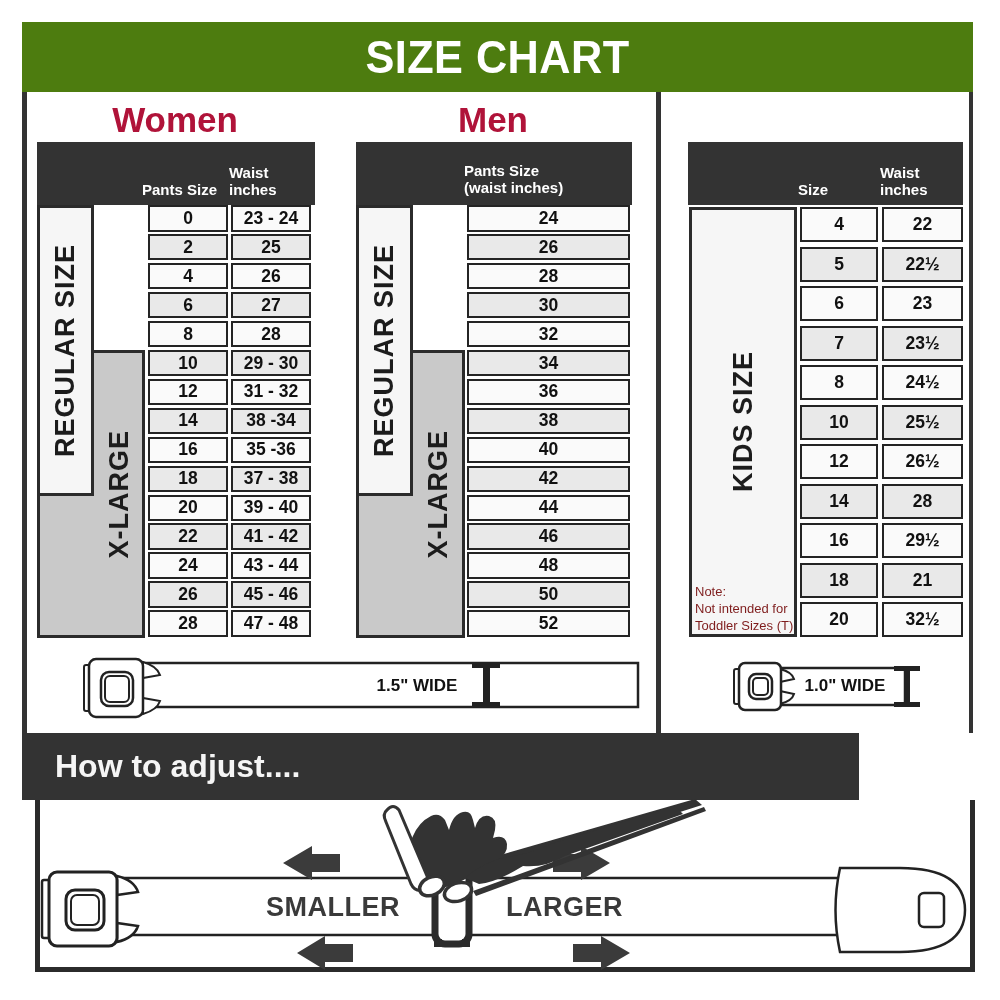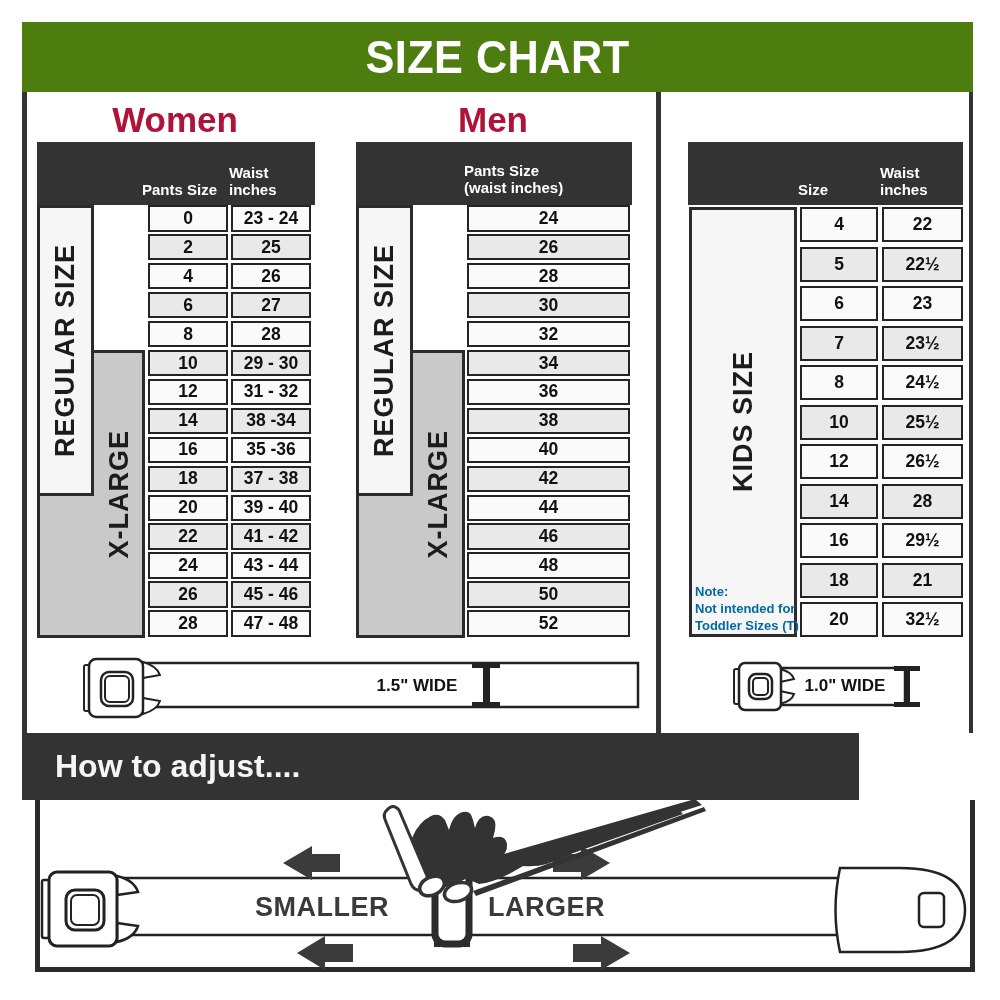"Note:" .note { color: #0369a1 -> #7f1d1d; font-weight: bold -> normal }
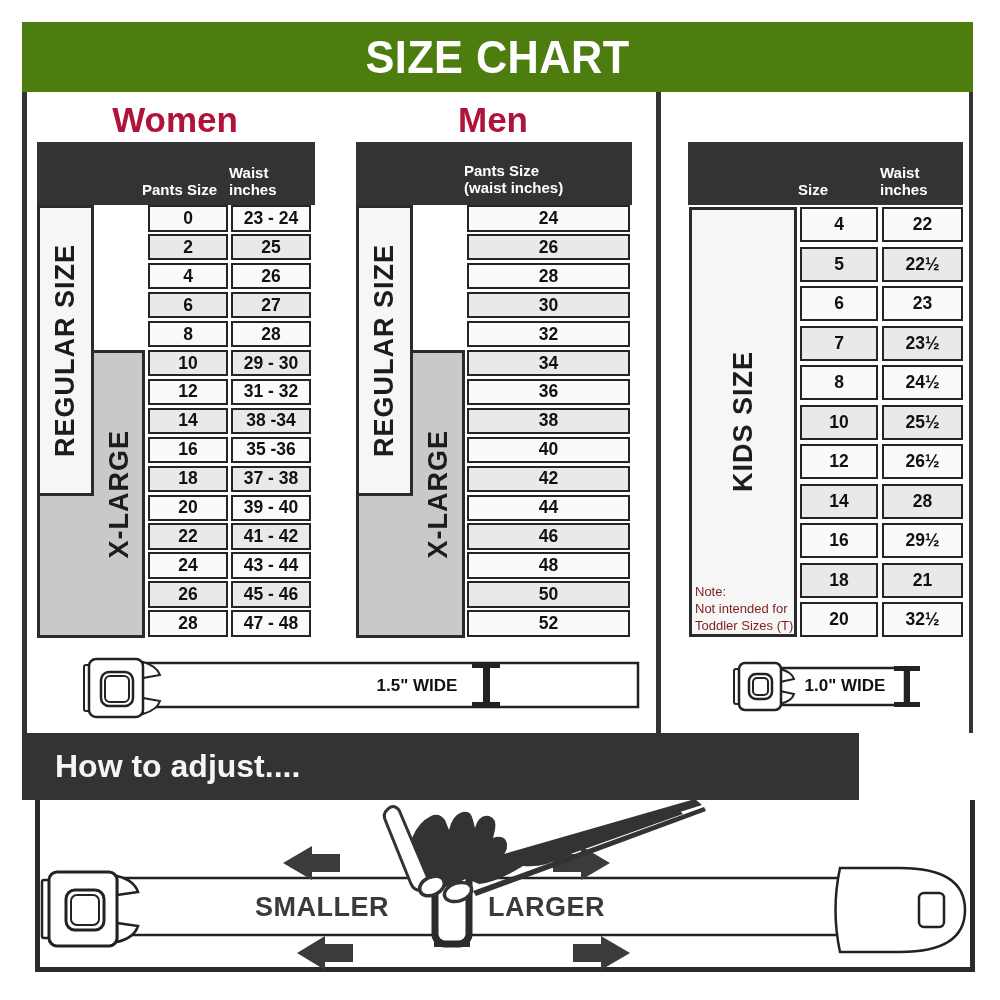"SMALLER" .pull-label { text-align: left -> right }
